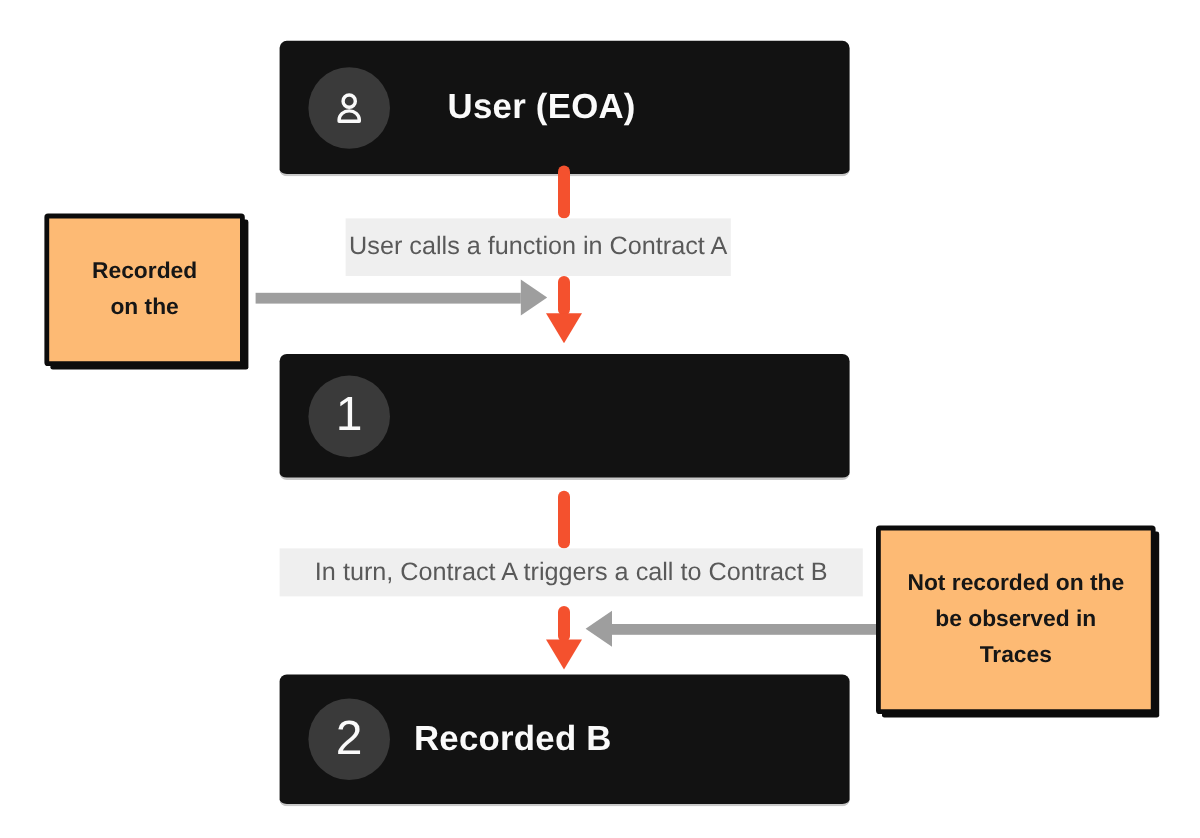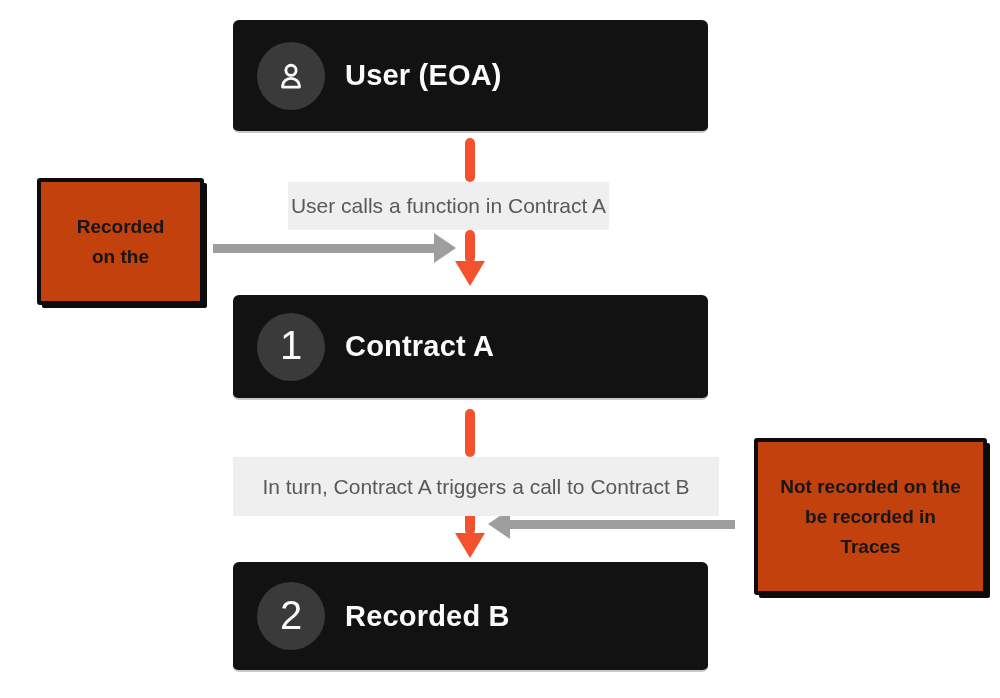"User (EOA)" .node-user { gap: none -> 28px; top: 20px -> 34px }
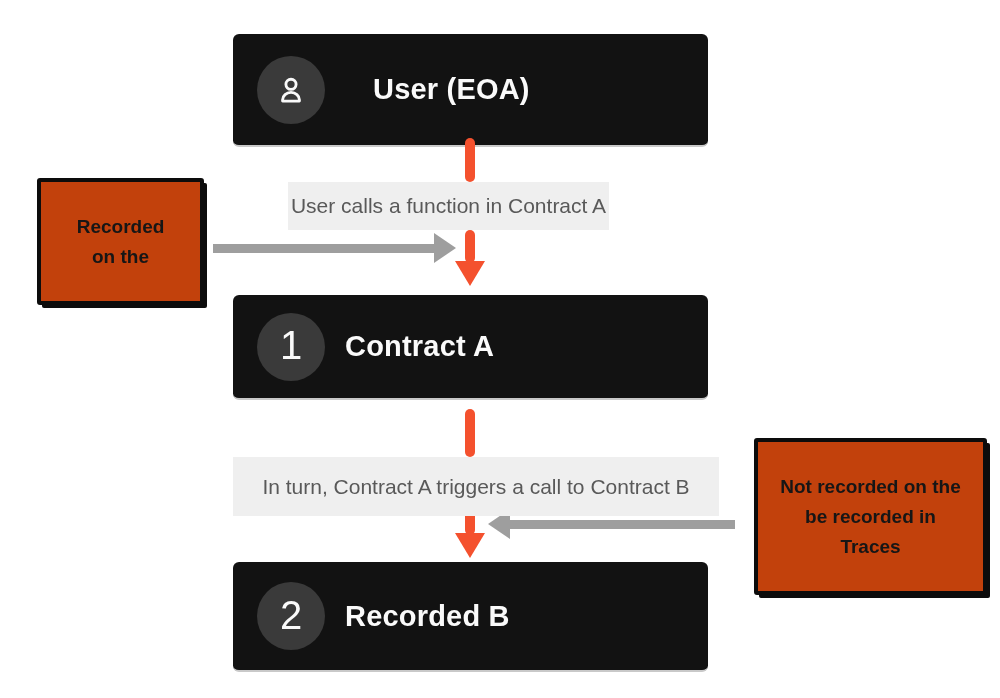"Recorded" .note { background: #c2410c -> #fdba74 }
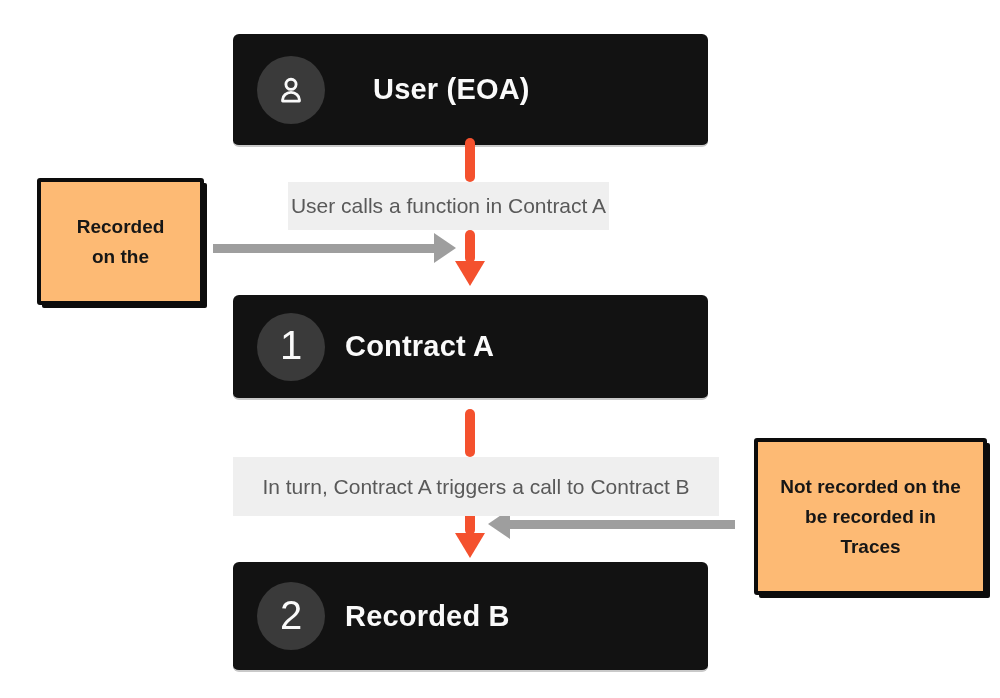"Contract A" div.node-title { html: <div>Contract A</div> -> none }
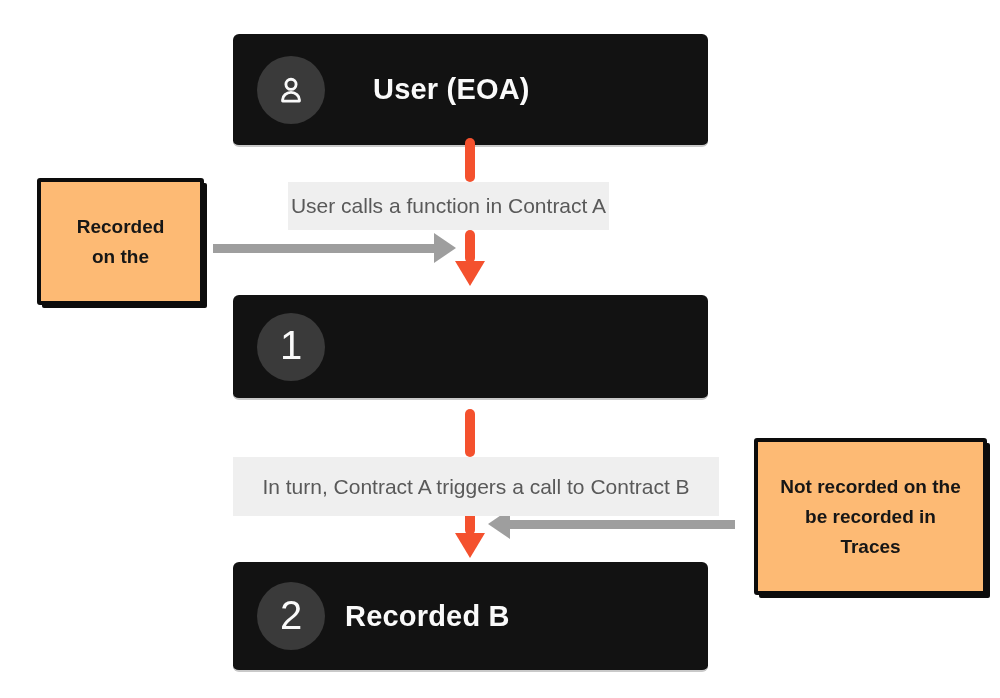"In turn, Contract A triggers" .edge-label-2 { height: 59px -> 40px }
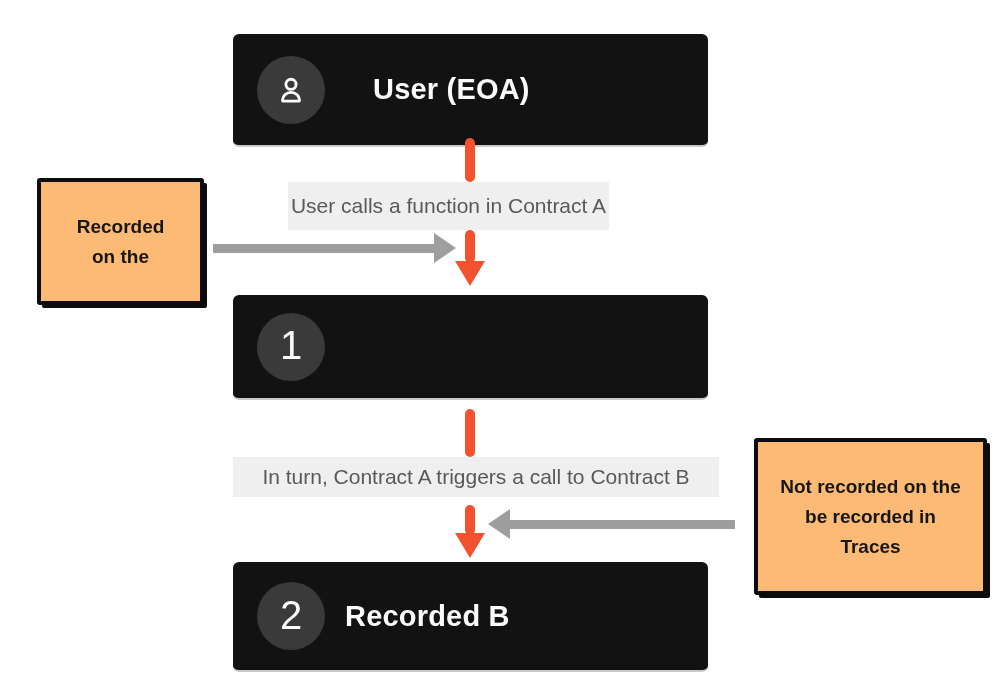"Not recorded on the" .note-right { margin-left: 24px -> none }
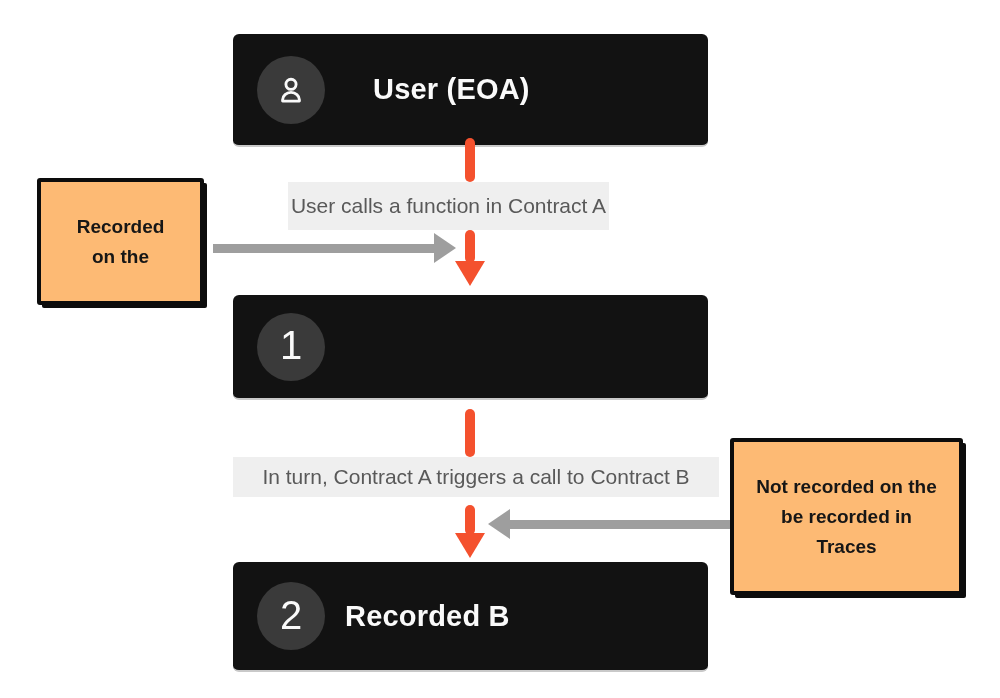"be recorded in" span.line { text: recorded -> observed }
